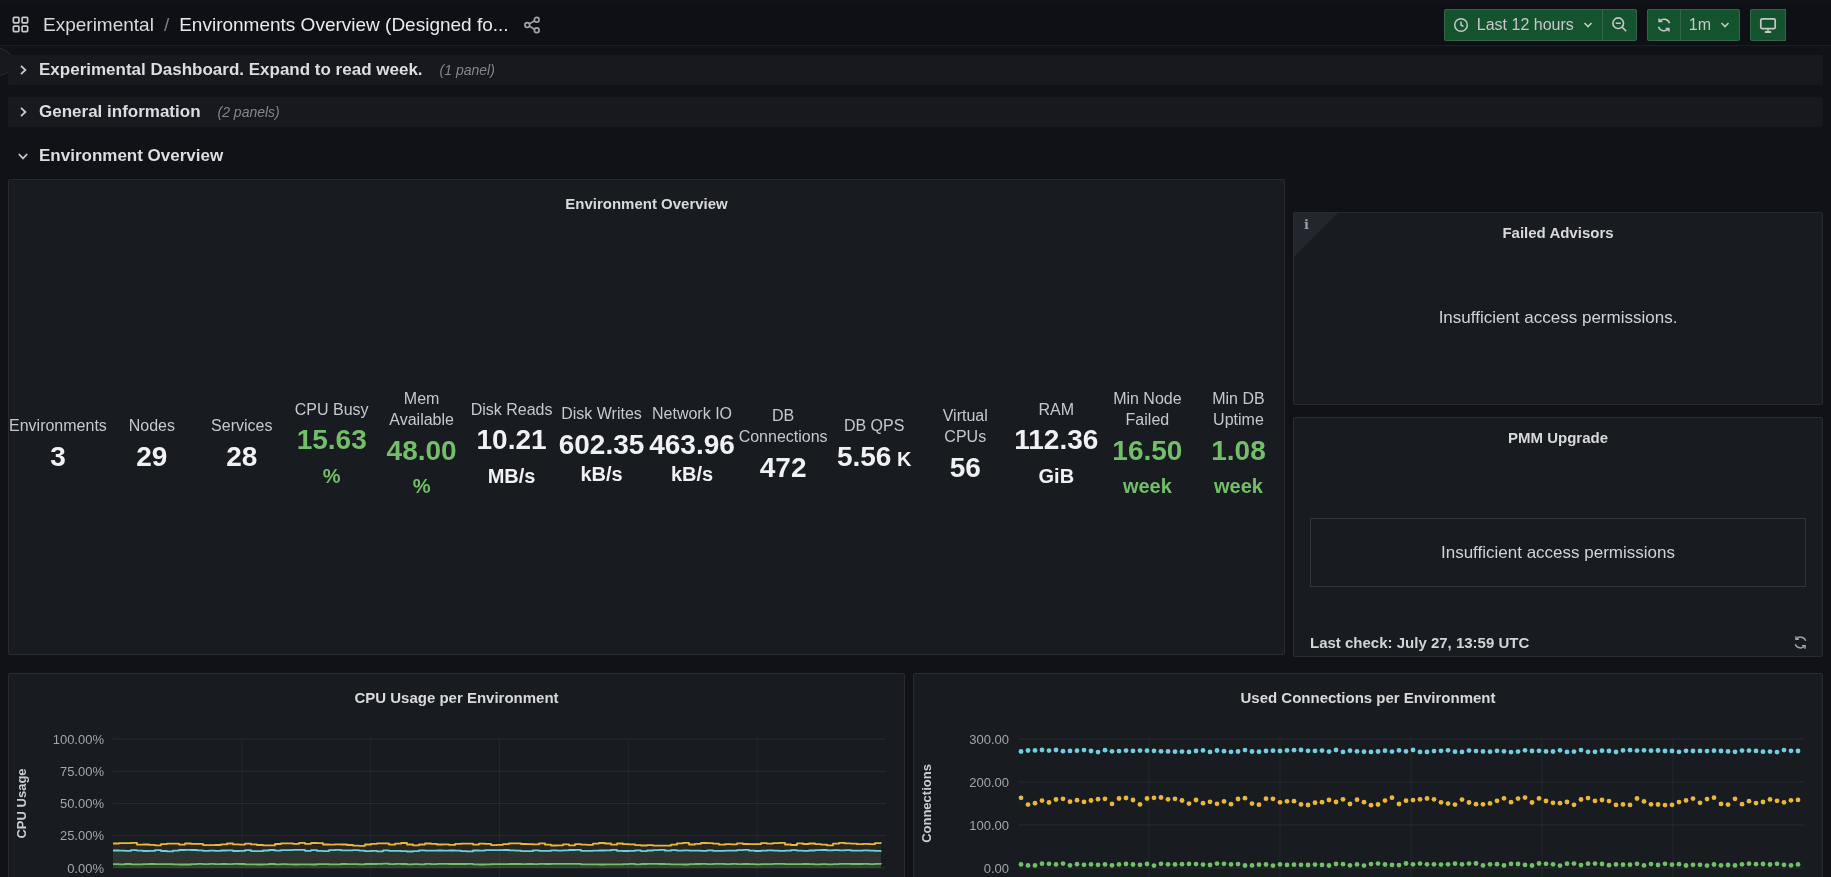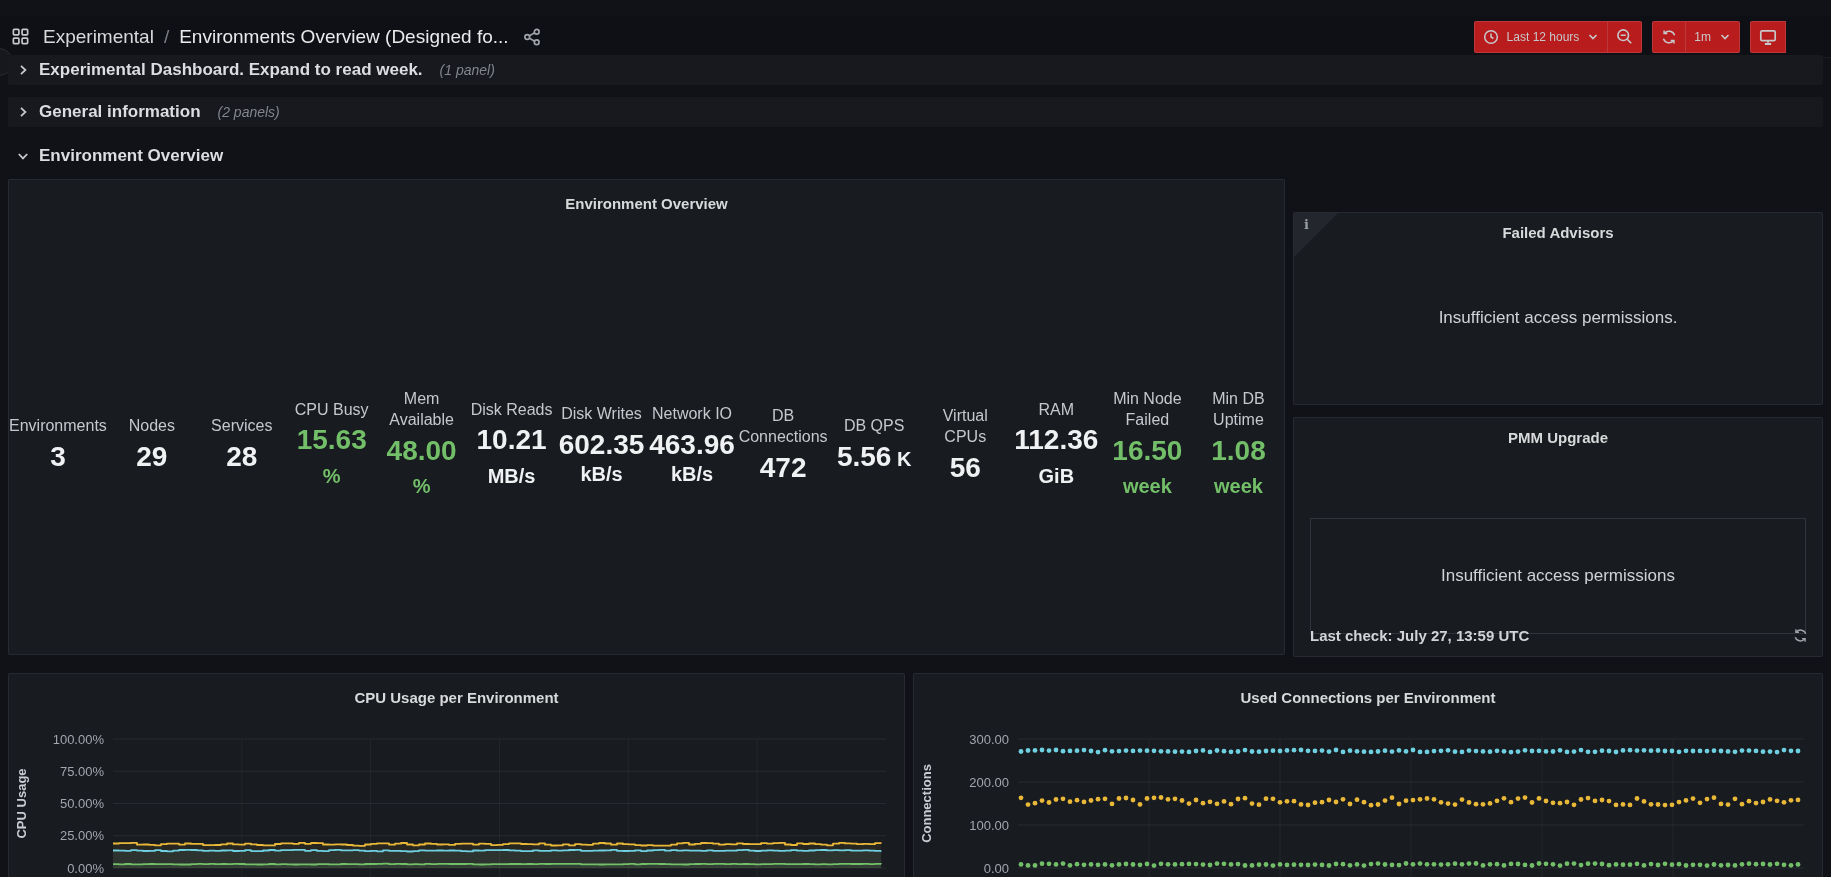"Experimental" .nav { top: 16px -> 4px }
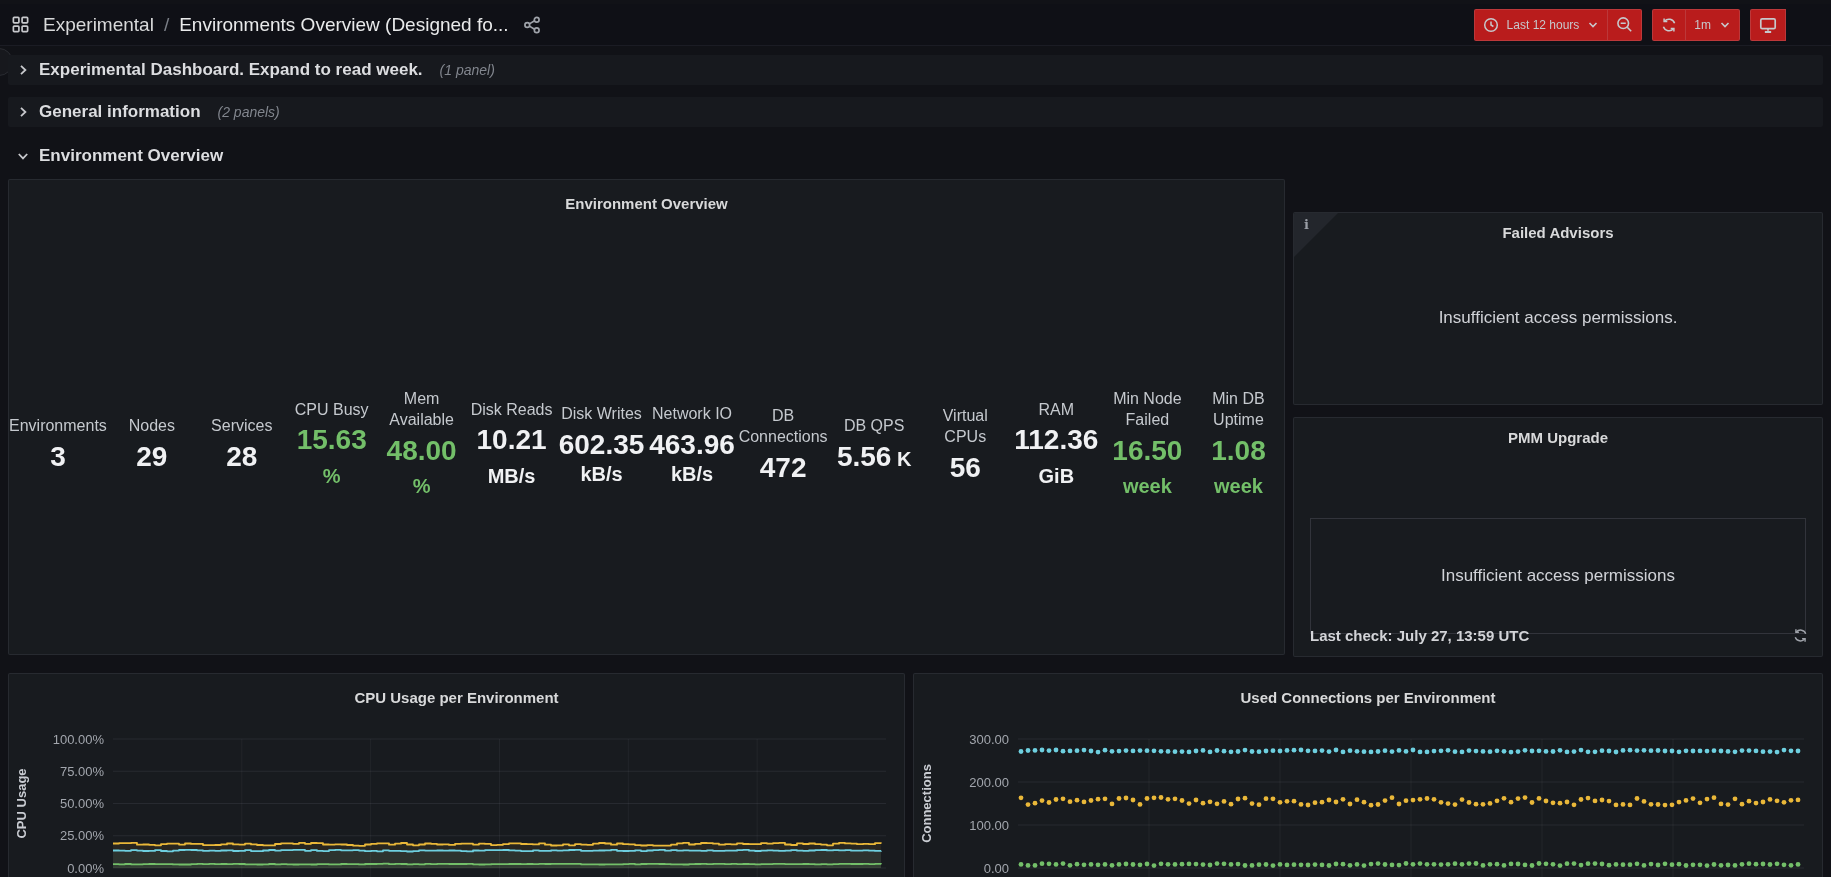"Last 12 hours" .tbtn { background: #b91c1c -> #14532d; font-size: 12px -> 16px }
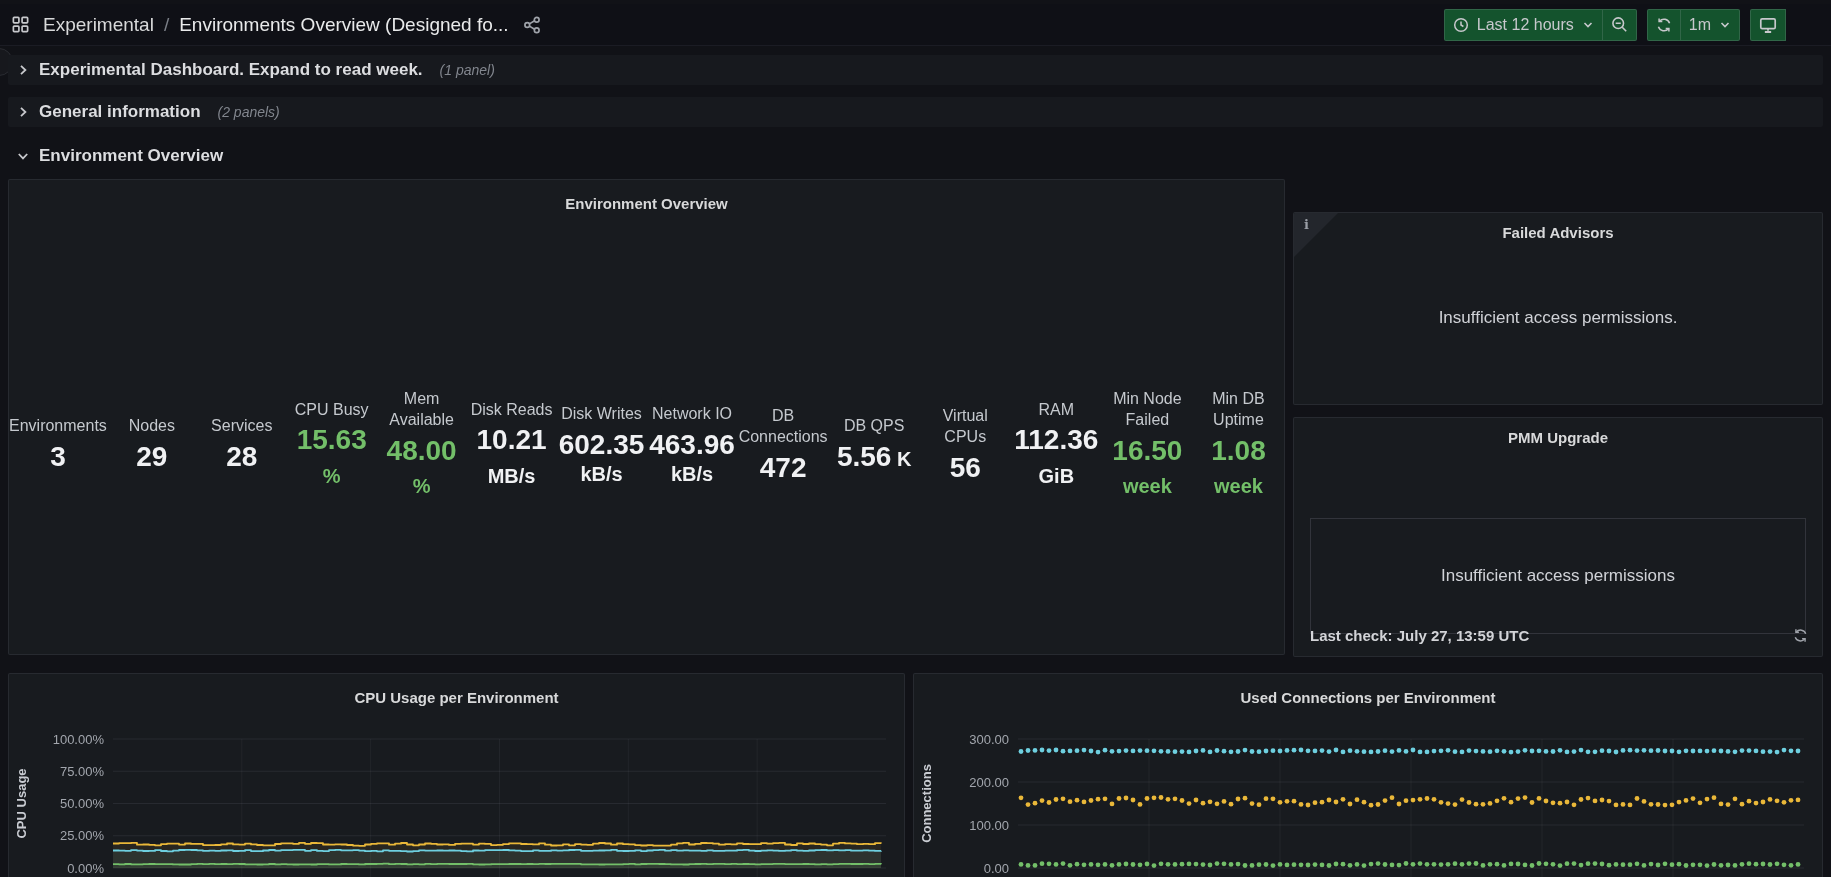"Insufficient access permissions" .pmm-box { height: 116px -> 69px }
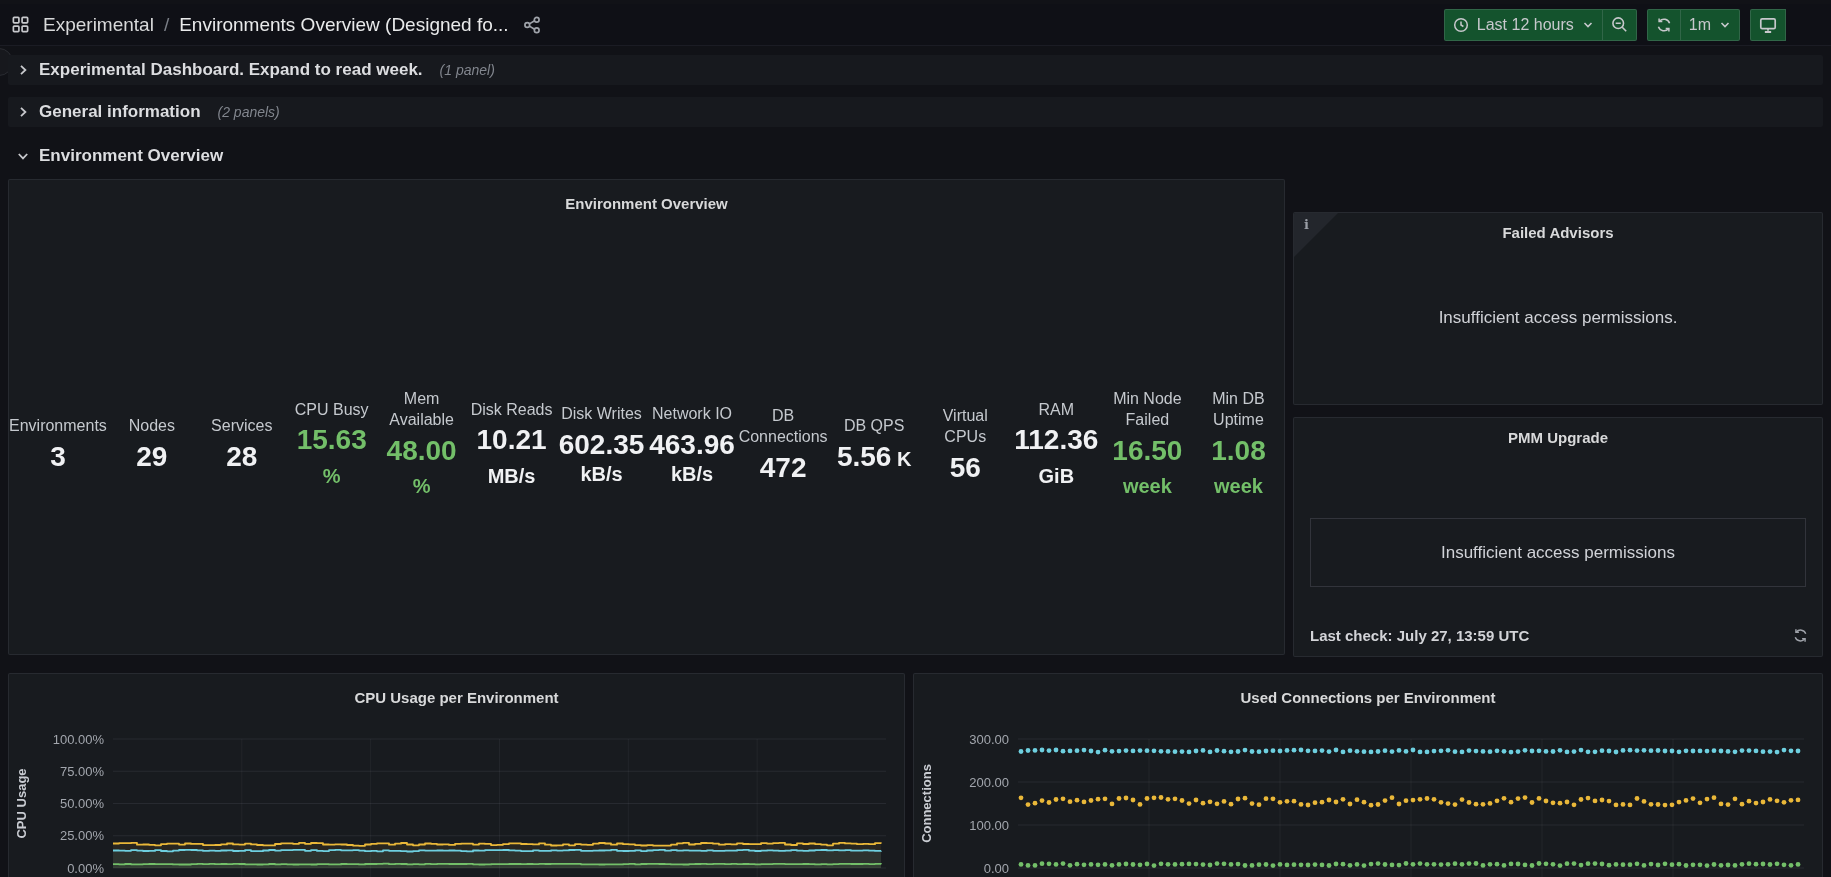"Last check: July 27, 13:59" .pmm-footer { bottom: 12px -> 5px }
